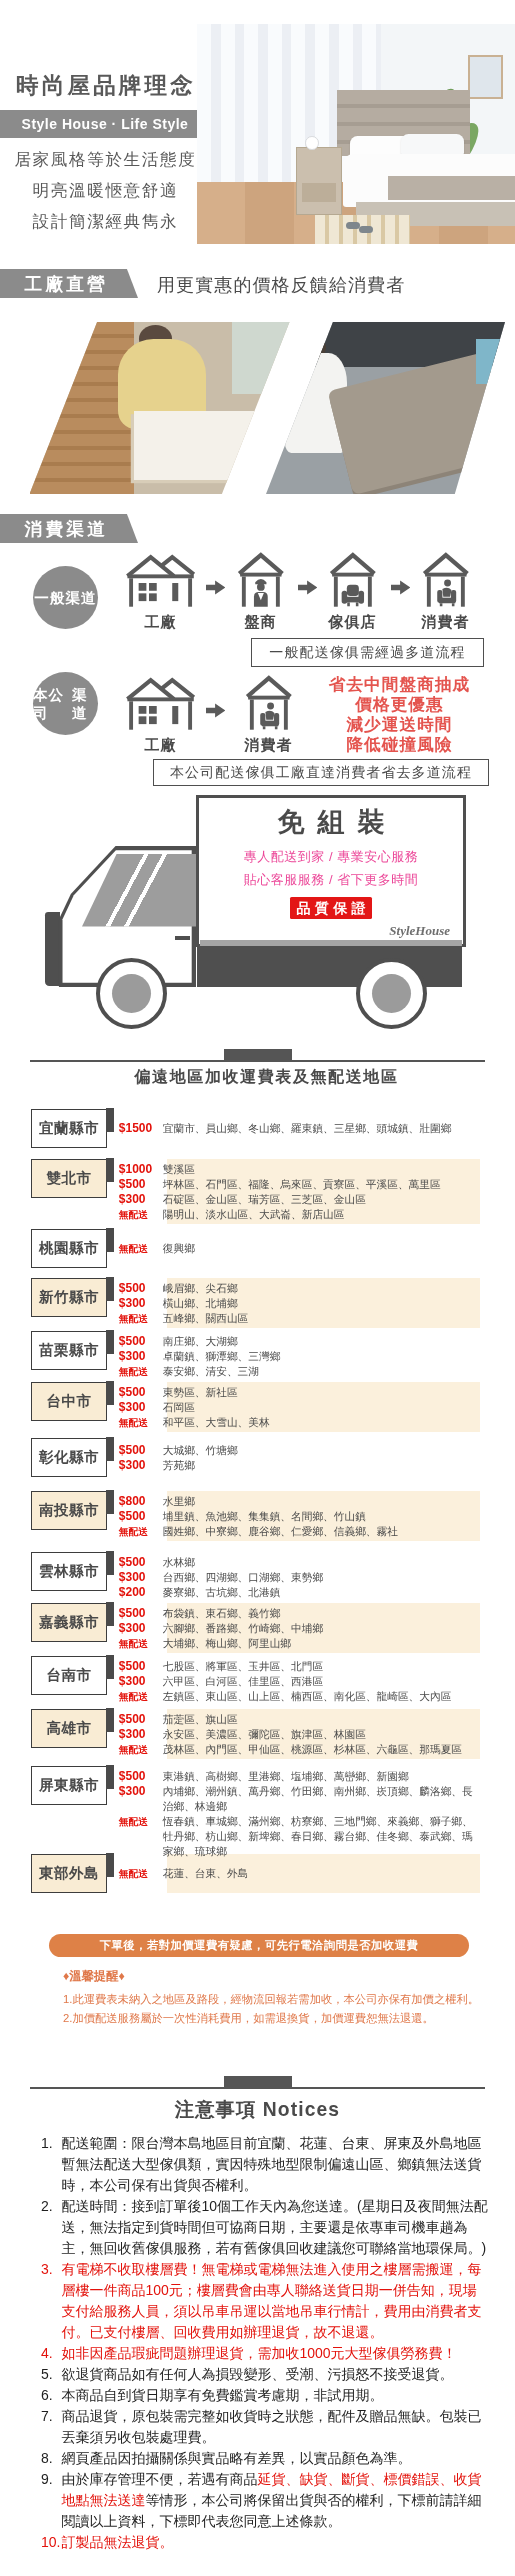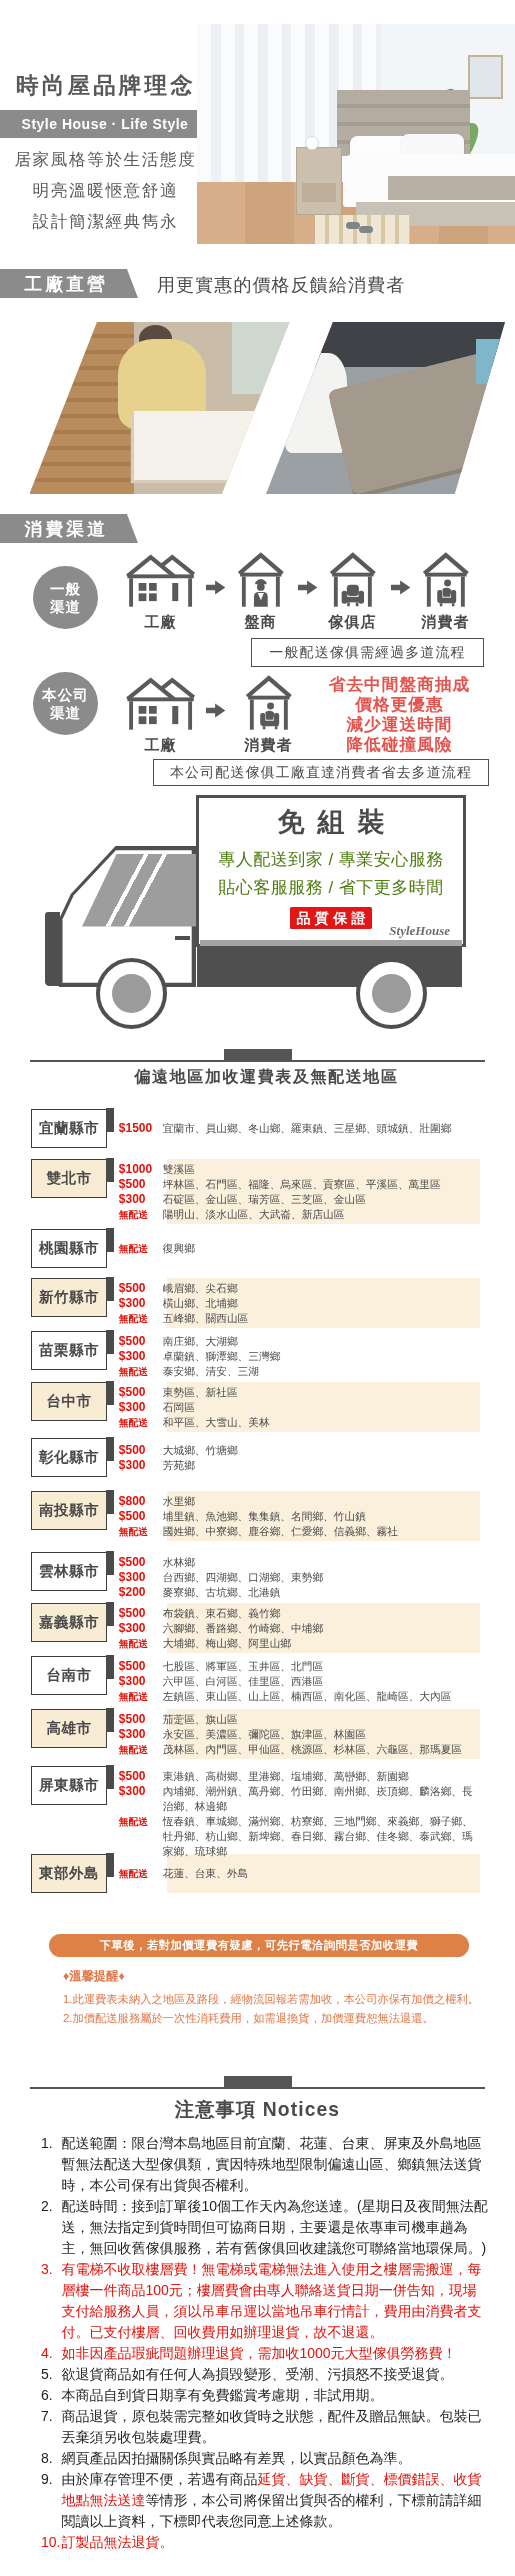"一般" .channel-ellipse { flex-direction: column -> row }
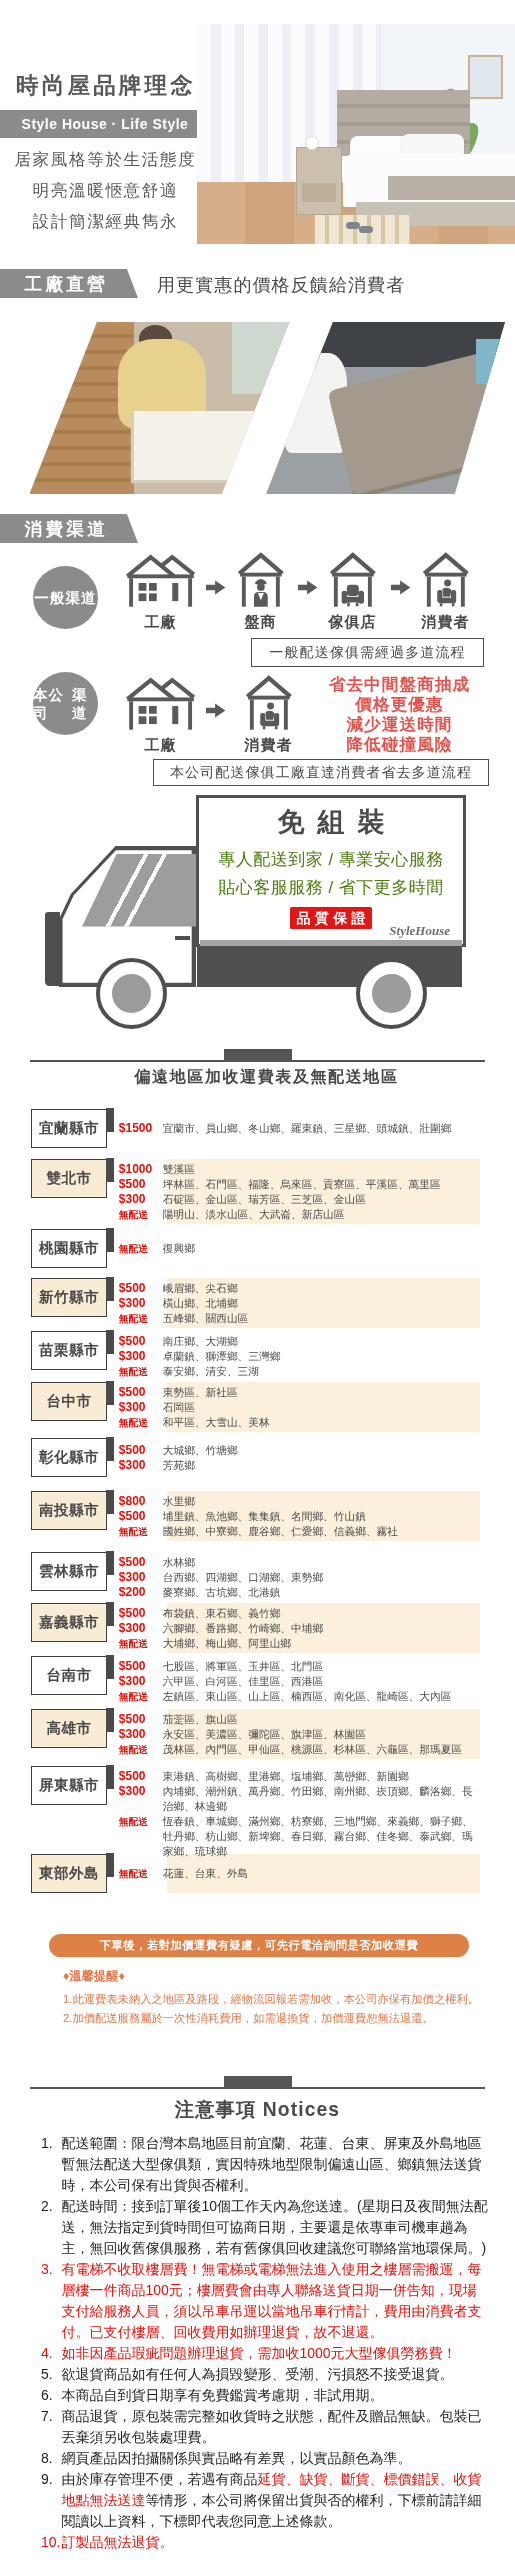"專人配送到家 / 專業安心服務" .cargo-line { color: #4d7c0f -> #ec4899; font-size: 17px -> 13px }
